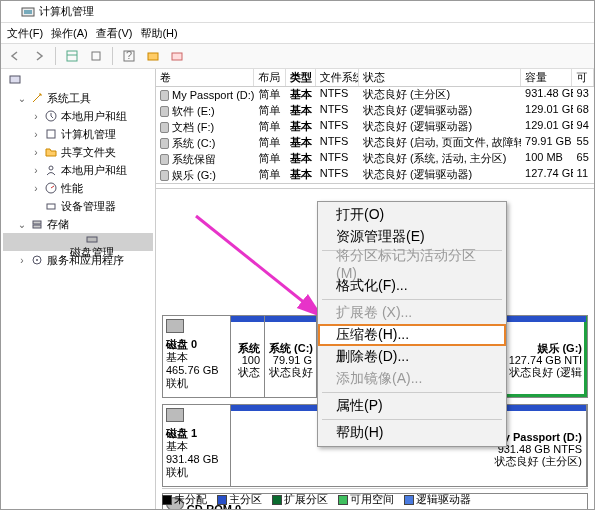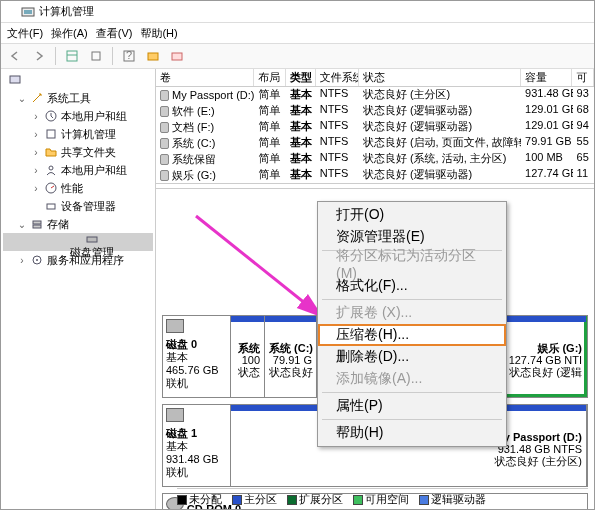"未分配" .legend { left: 21px -> 6px }
